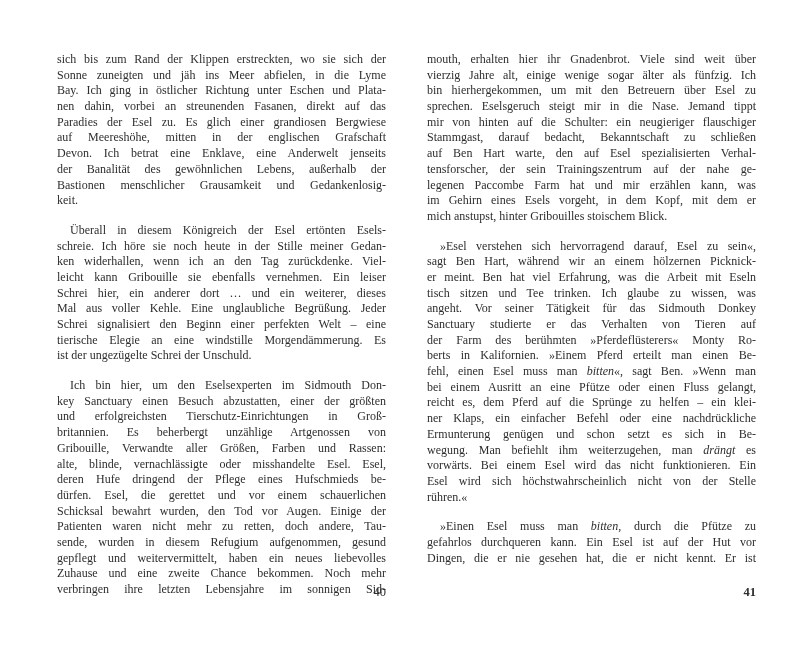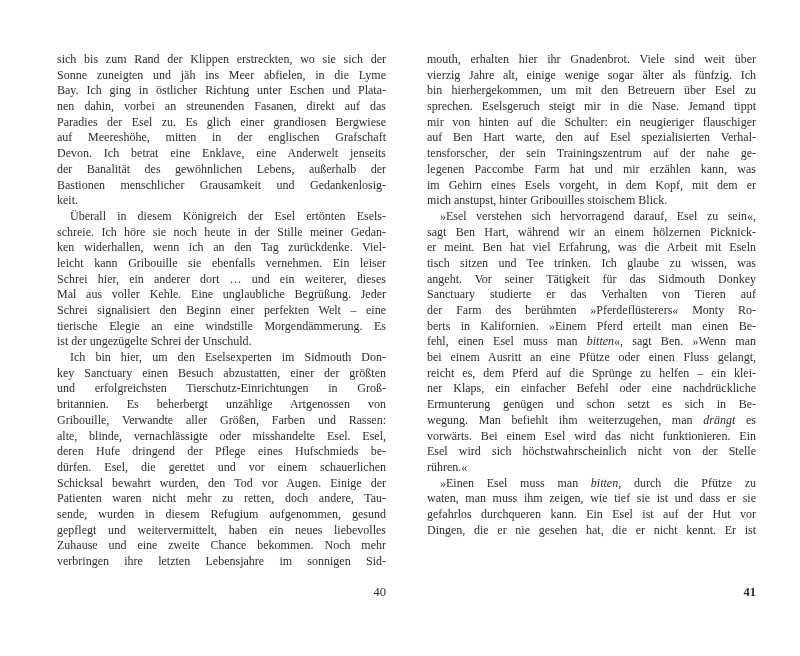"Stammgast, darauf bedacht, Bekanntschaft" div.ln { html: none -> <div>Stammgast, darauf bedacht, Bekanntschaft zu schließen</div> }
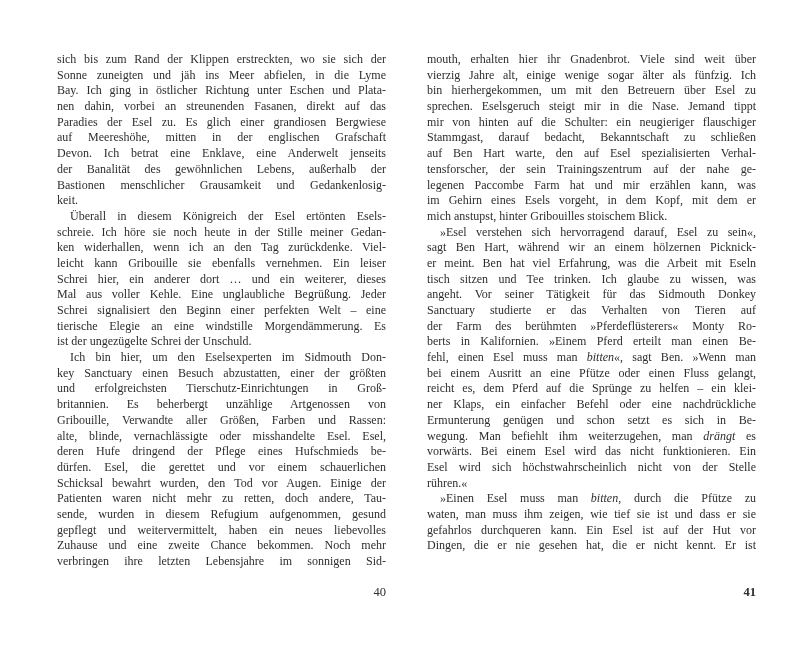"Überall in diesem Königreich der" .ln.ind { margin-top: none -> 14px }
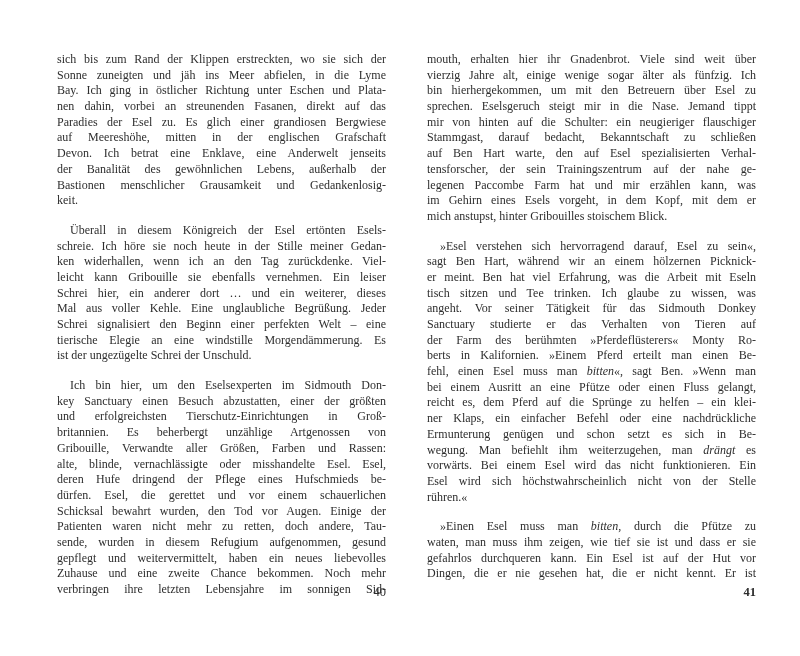"waten, man muss ihm zeigen," div.ln { html: <div>waten, man muss ihm zeigen, wie tief sie ist und dass er sie</div> -> none }
